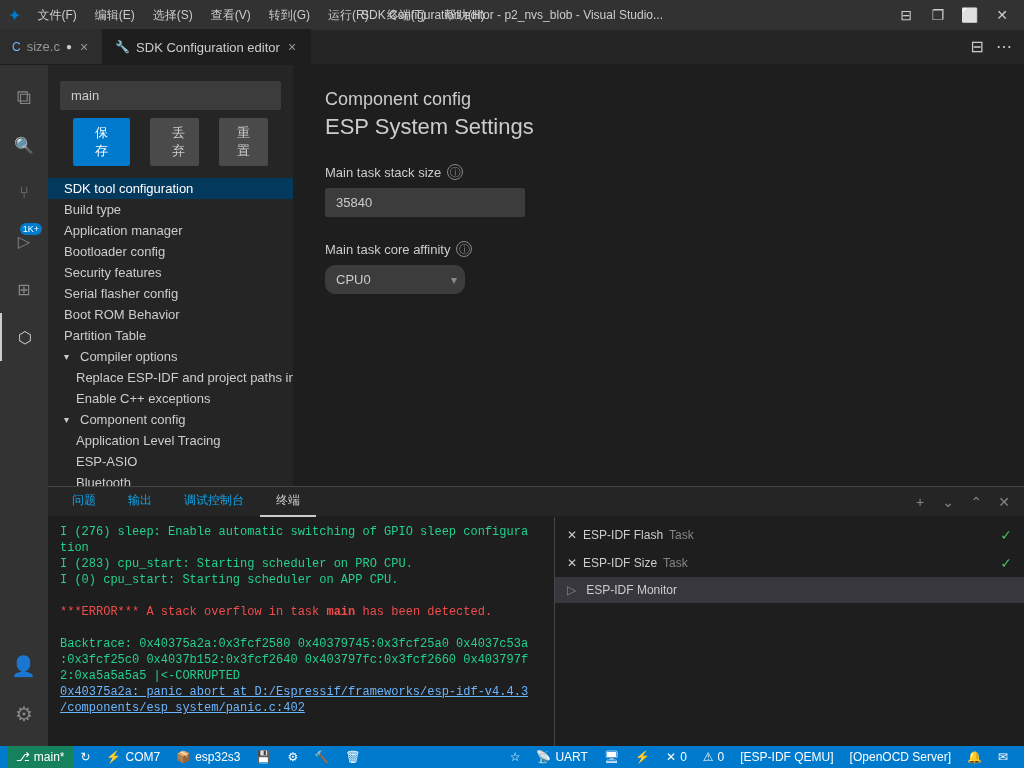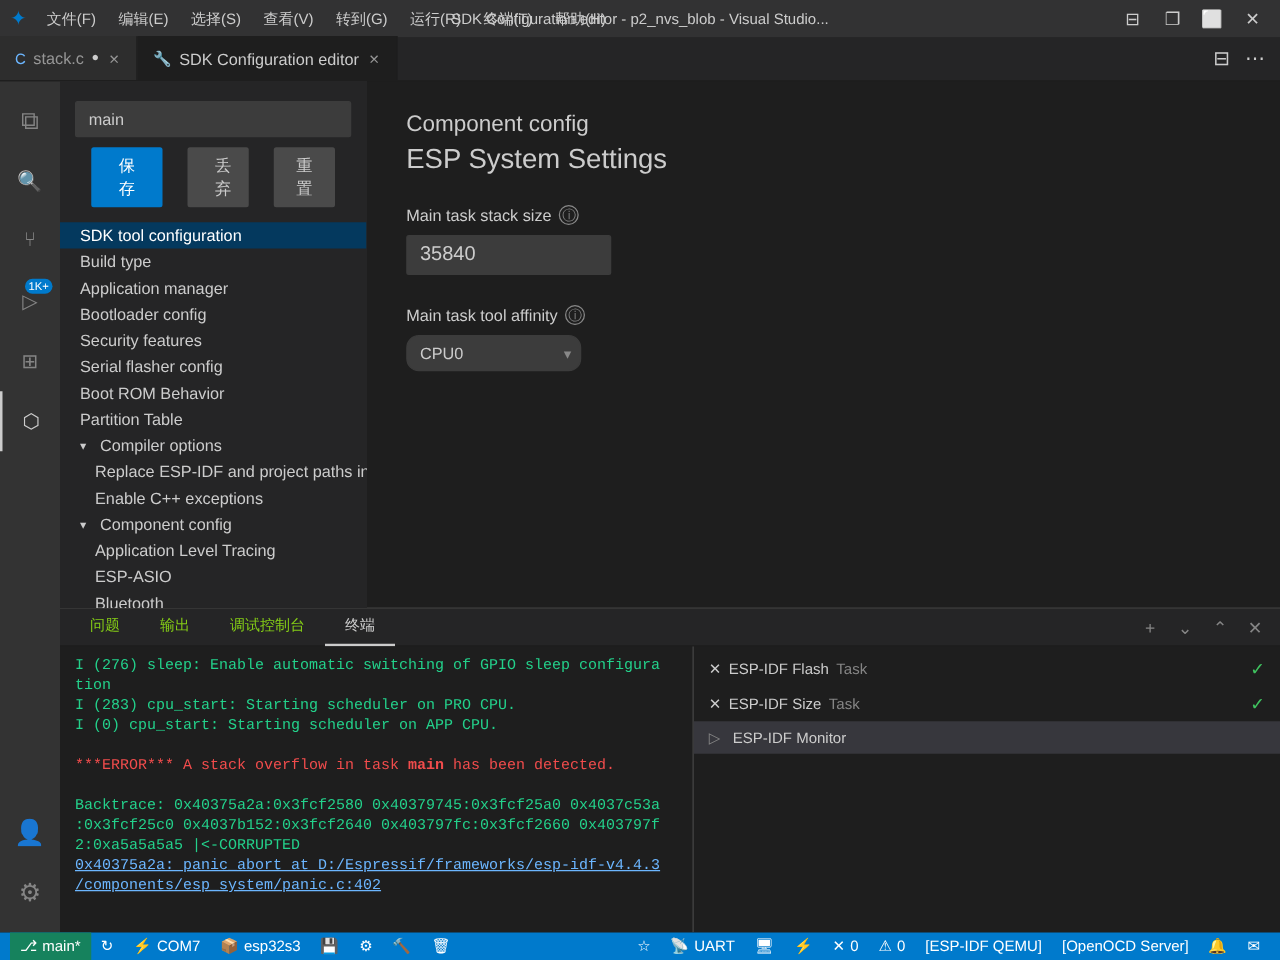"stack.c" span { text: stack.c -> size.c }
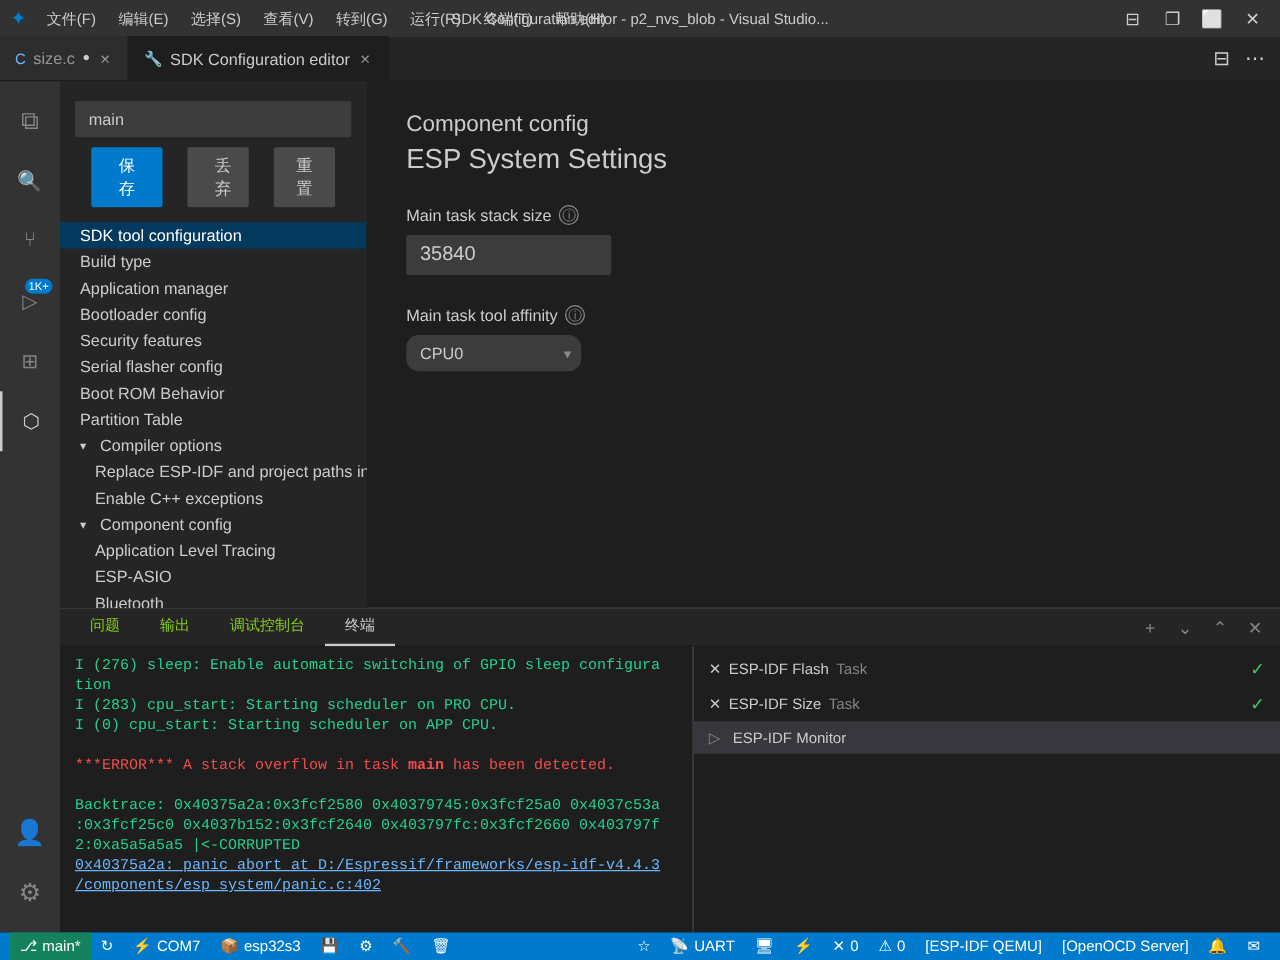"35840" .config-input { font-size: 16px -> 13px; width: 164px -> 200px }
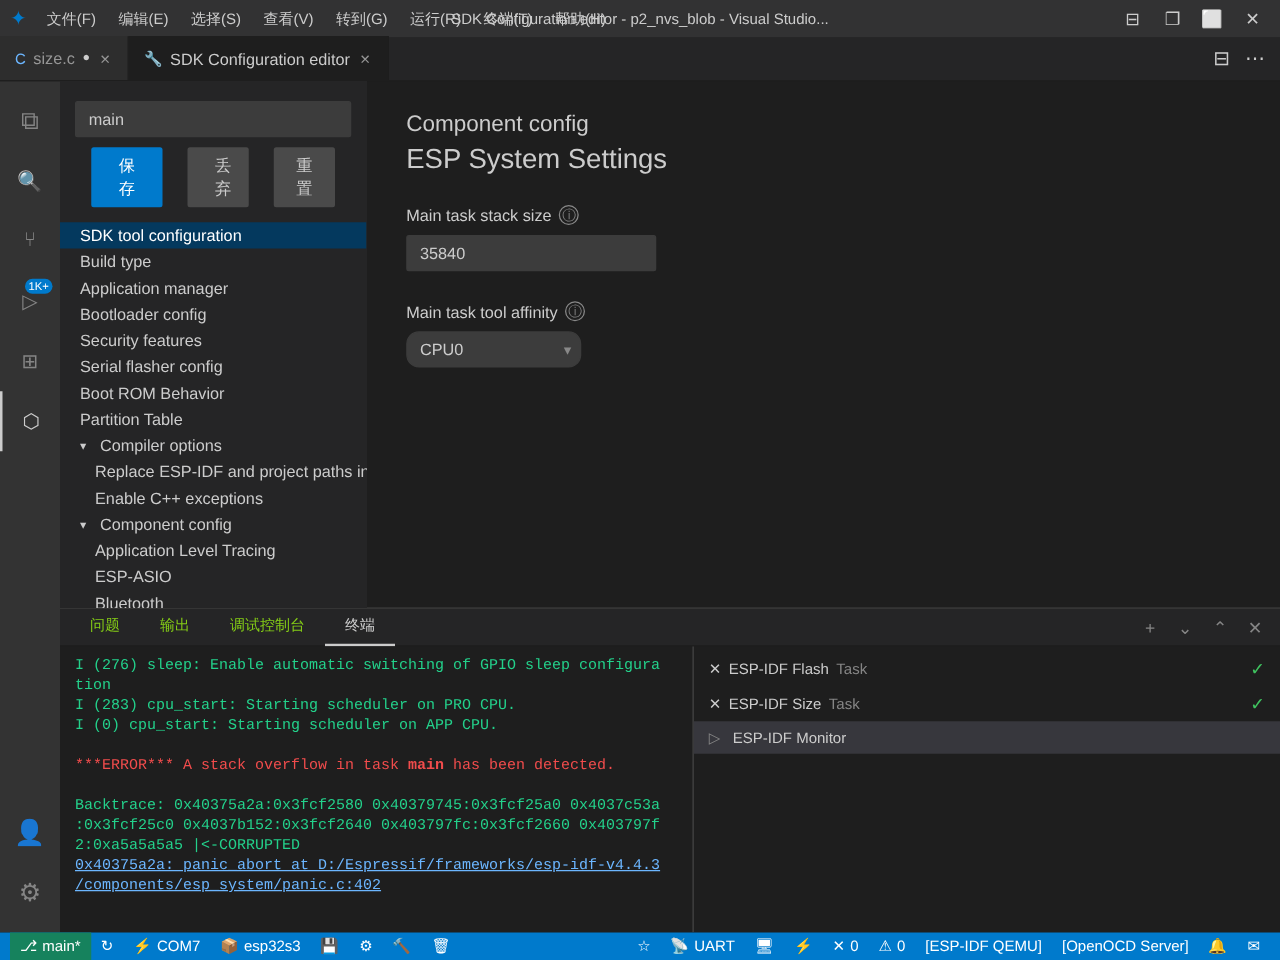"Main task tool affinity" span { text: tool -> core }
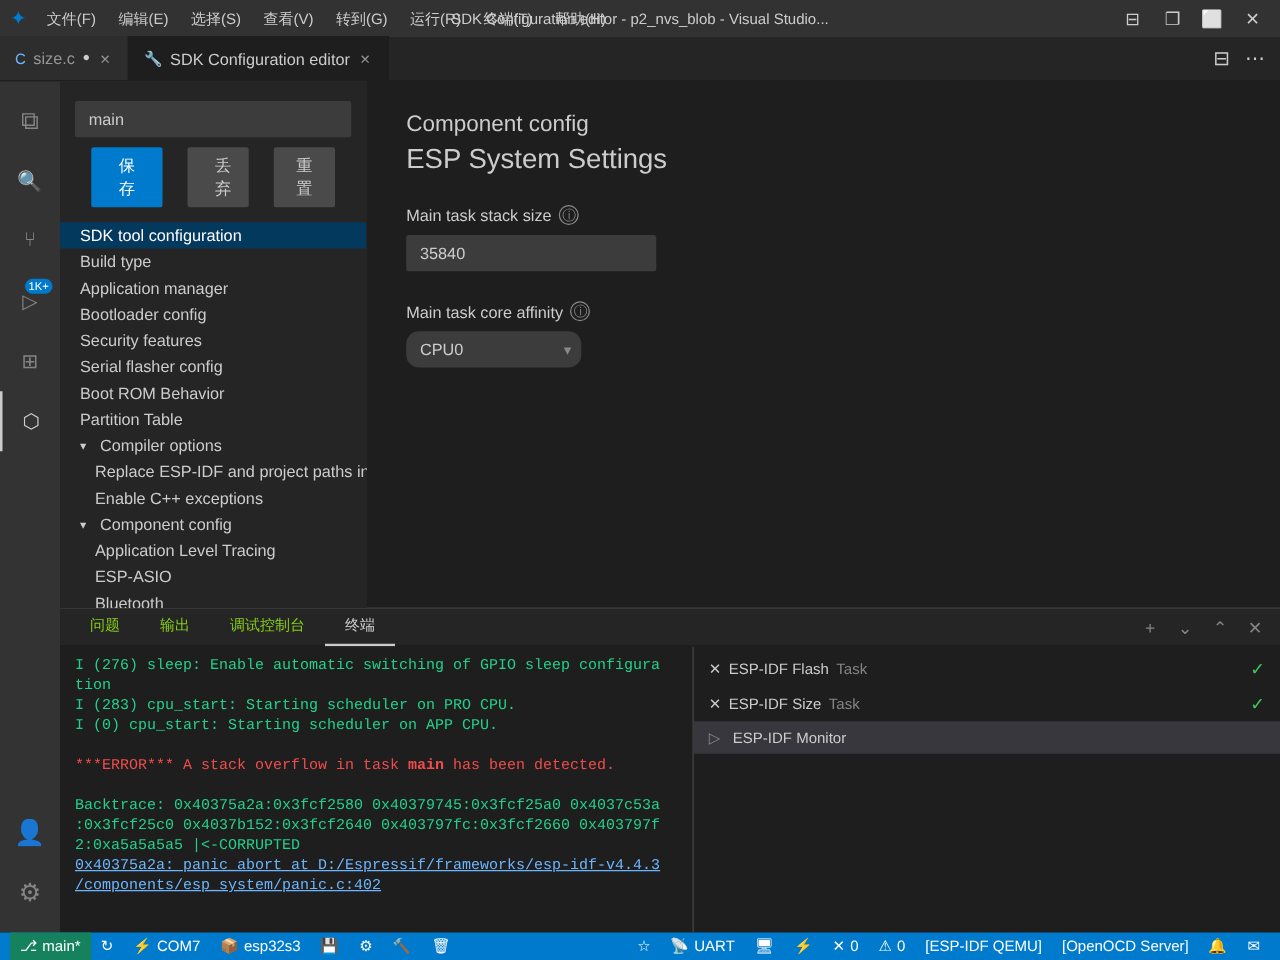"问题" .panel-tab { color: #84cc16 -> #0ea5e9 }
